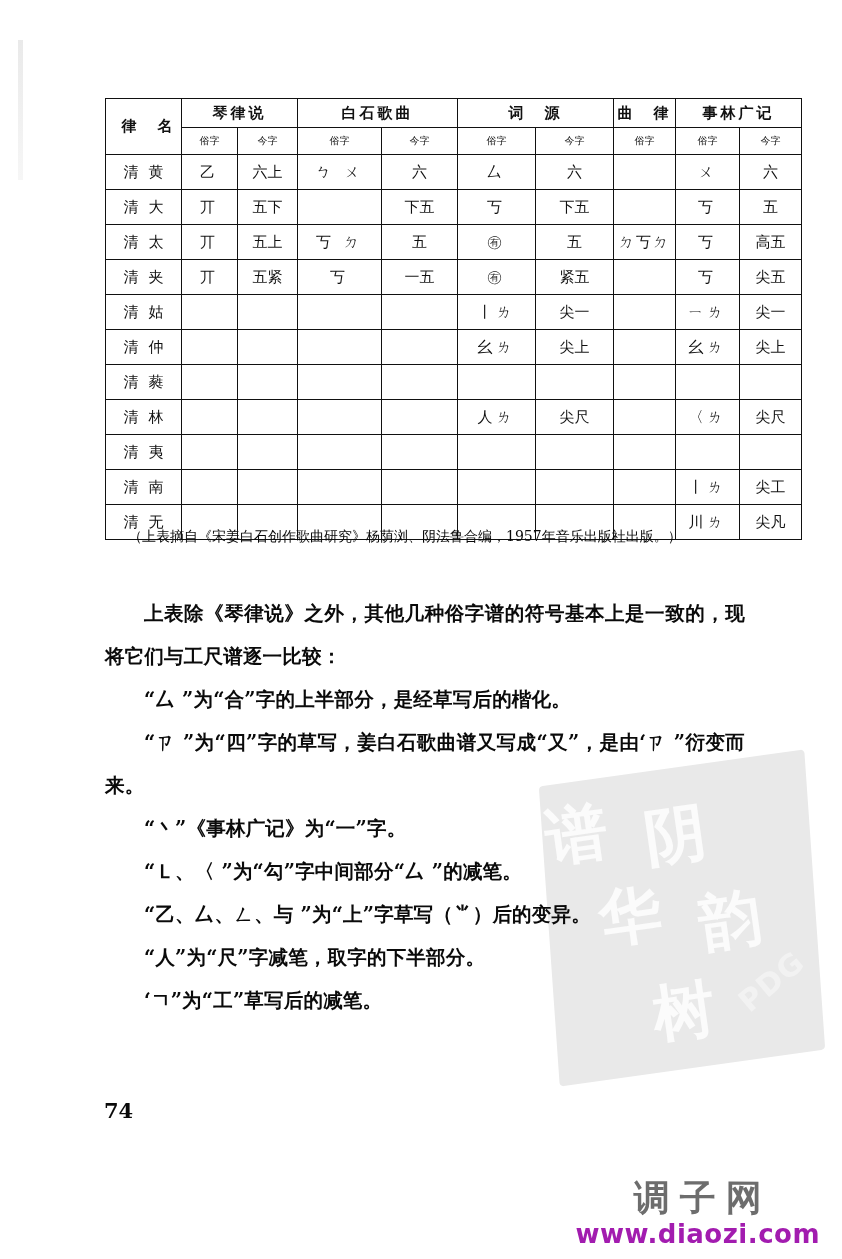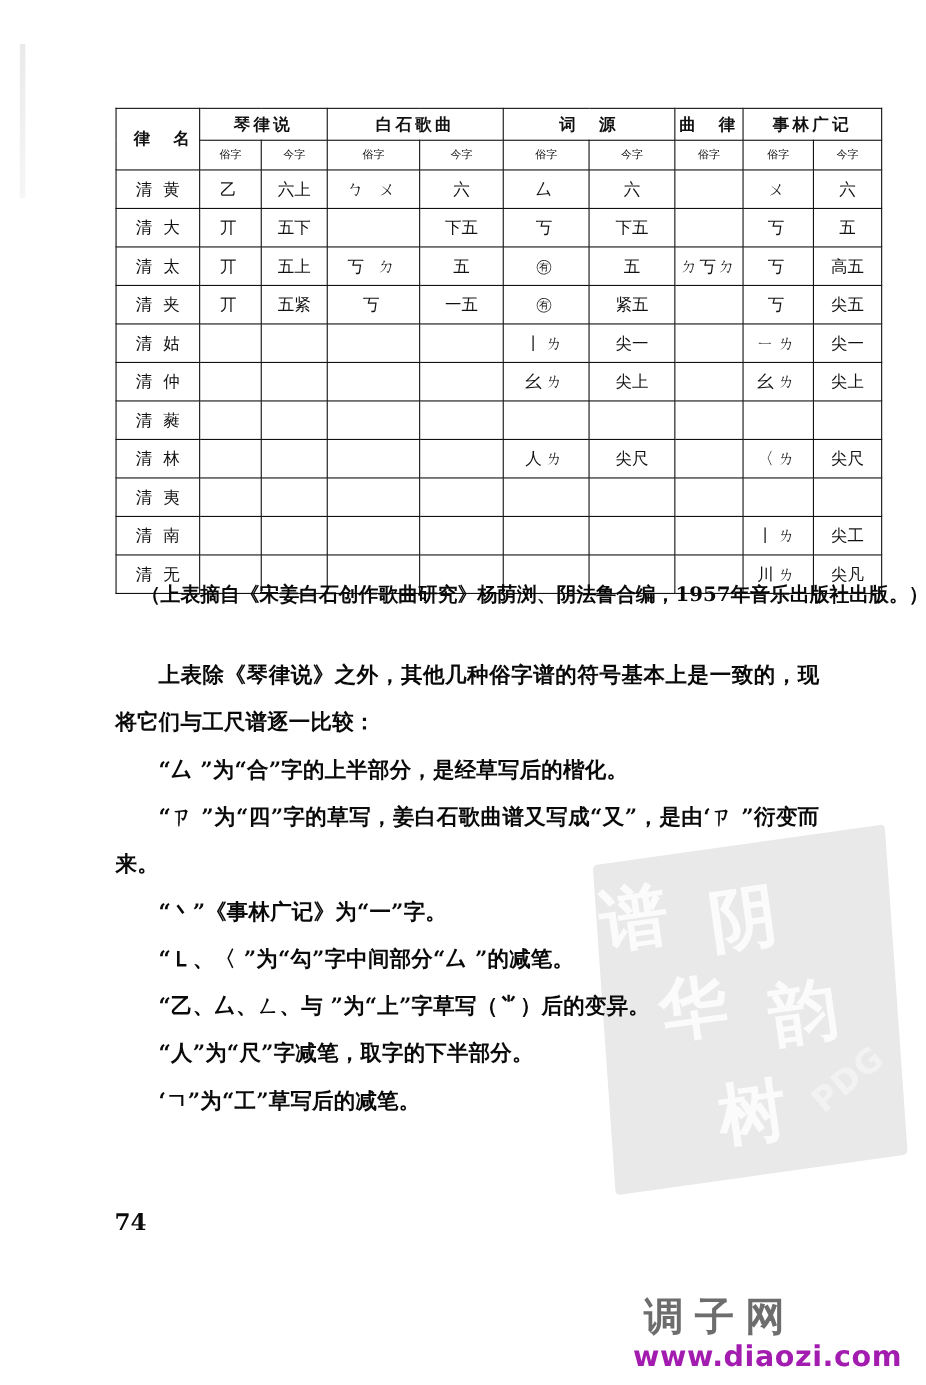"（上表摘自《宋姜白石创作歌曲研究》杨荫浏、阴法鲁合编，1957年音乐出版社出版。" #table-caption { font-size: 18px -> 14px; font-weight: bold -> normal }
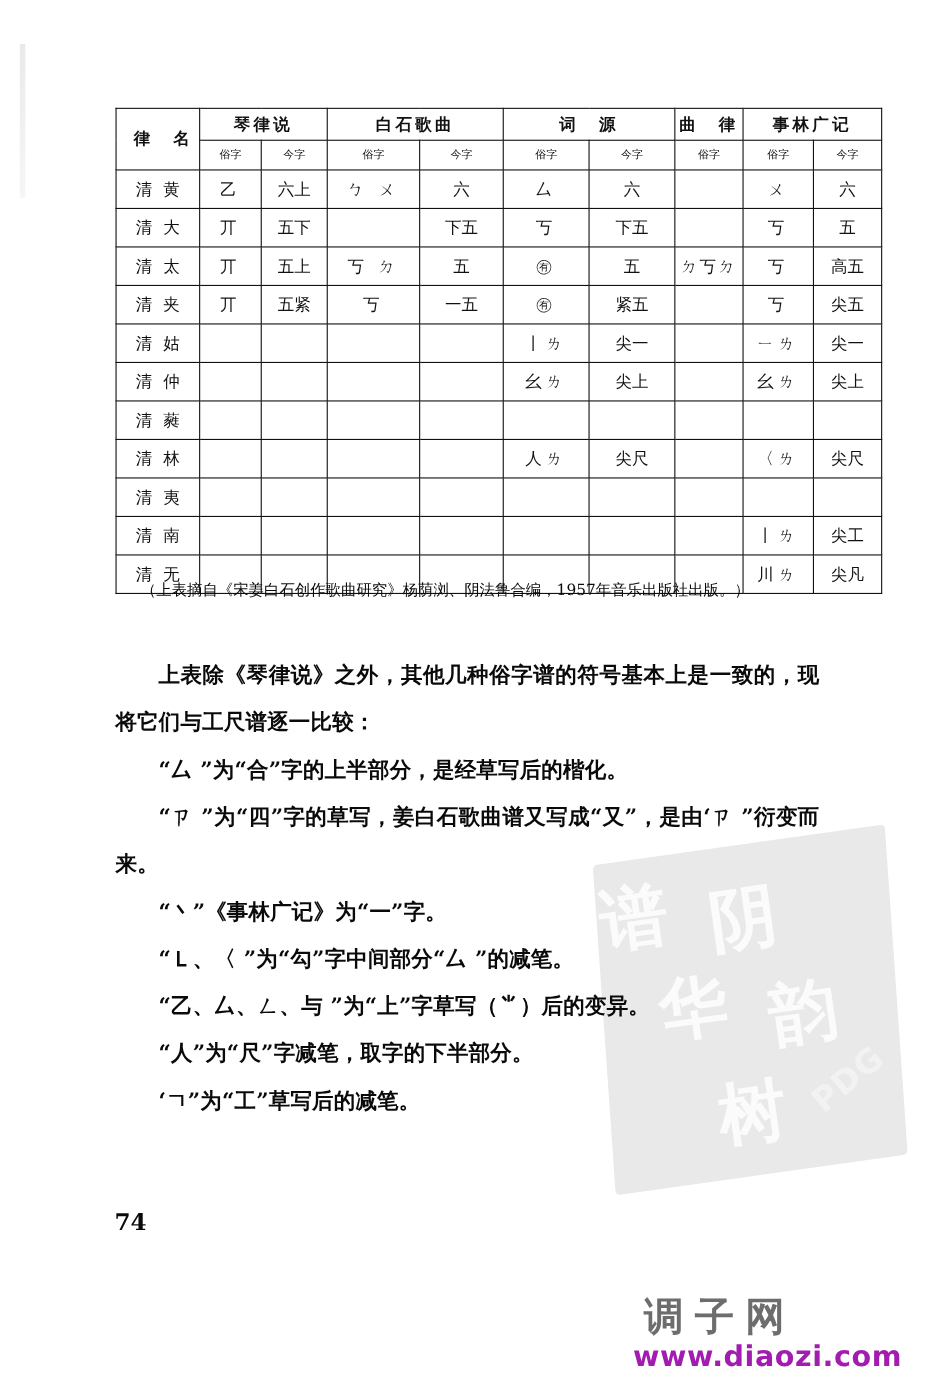"调子网" #site-logo { text-align: none -> center }
